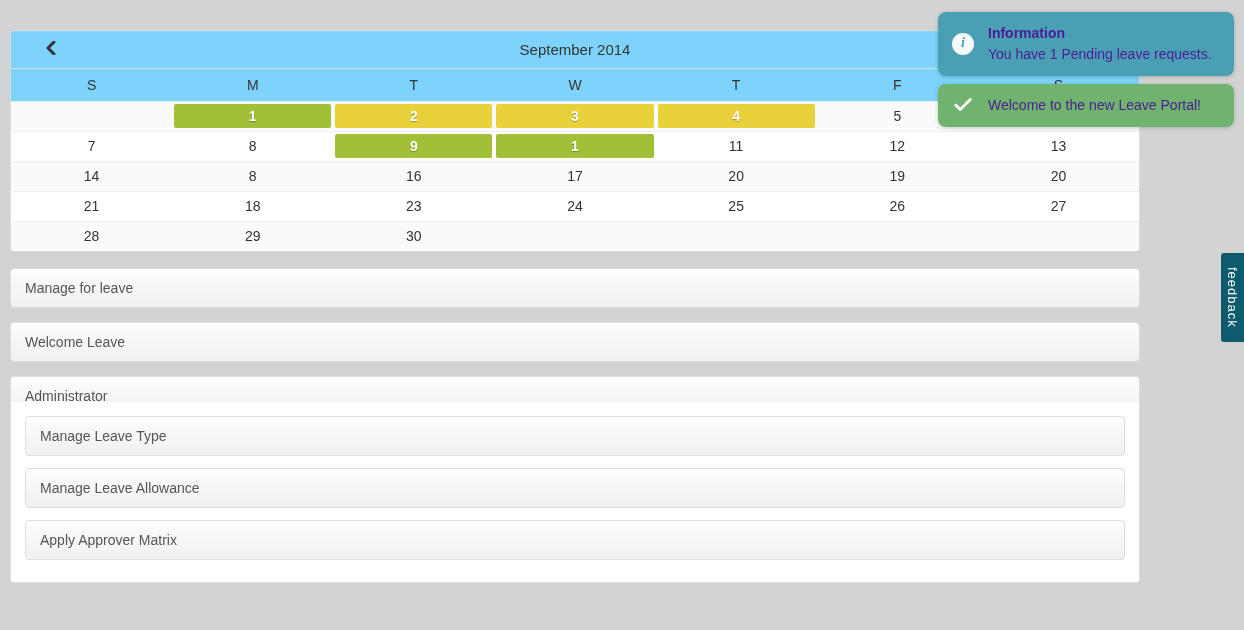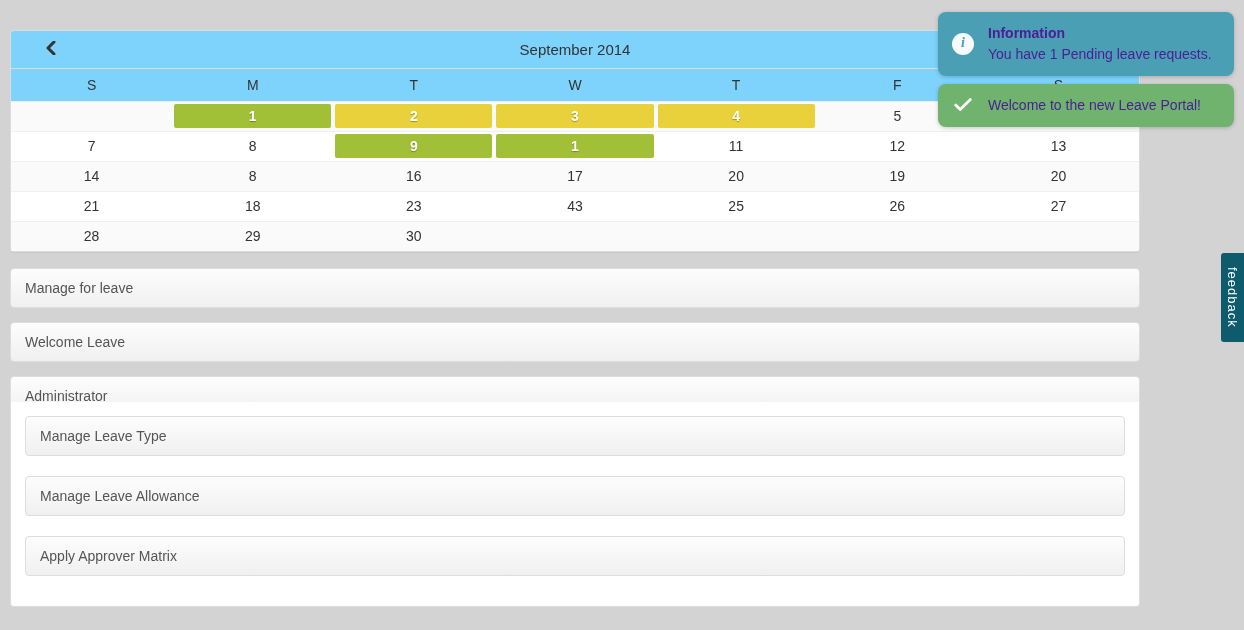"43" td.day-cell { text: 43 -> 24 }
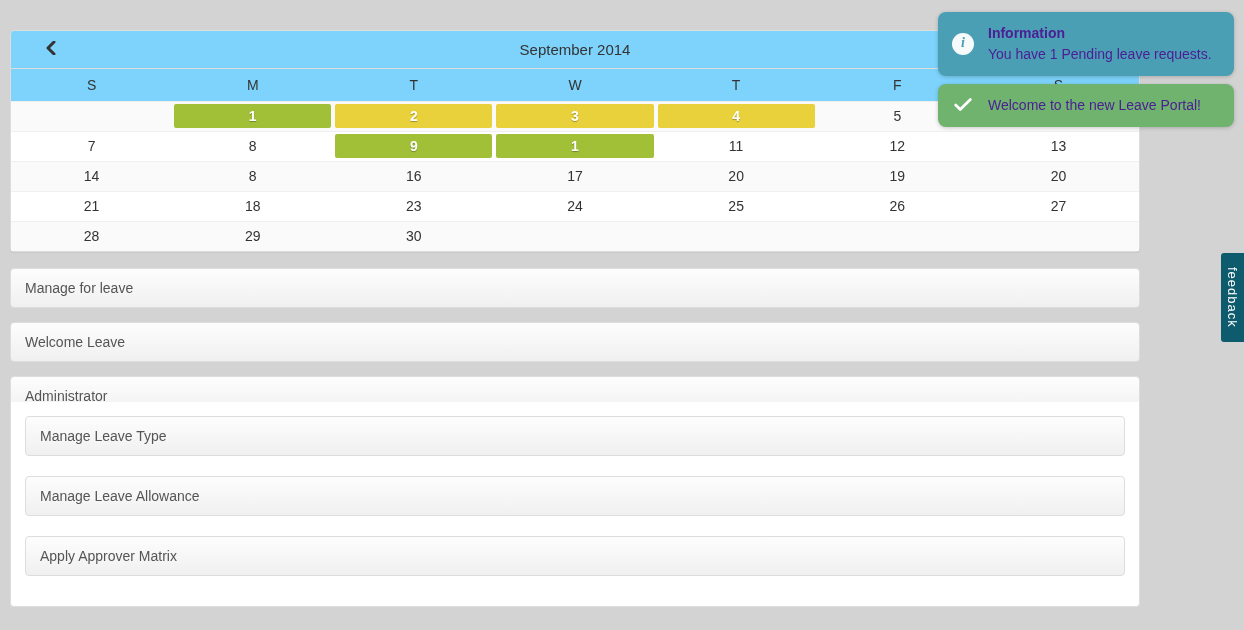"Manage Leave Type" .admin-body .accordion-item { margin-bottom: 20px -> 12px }
